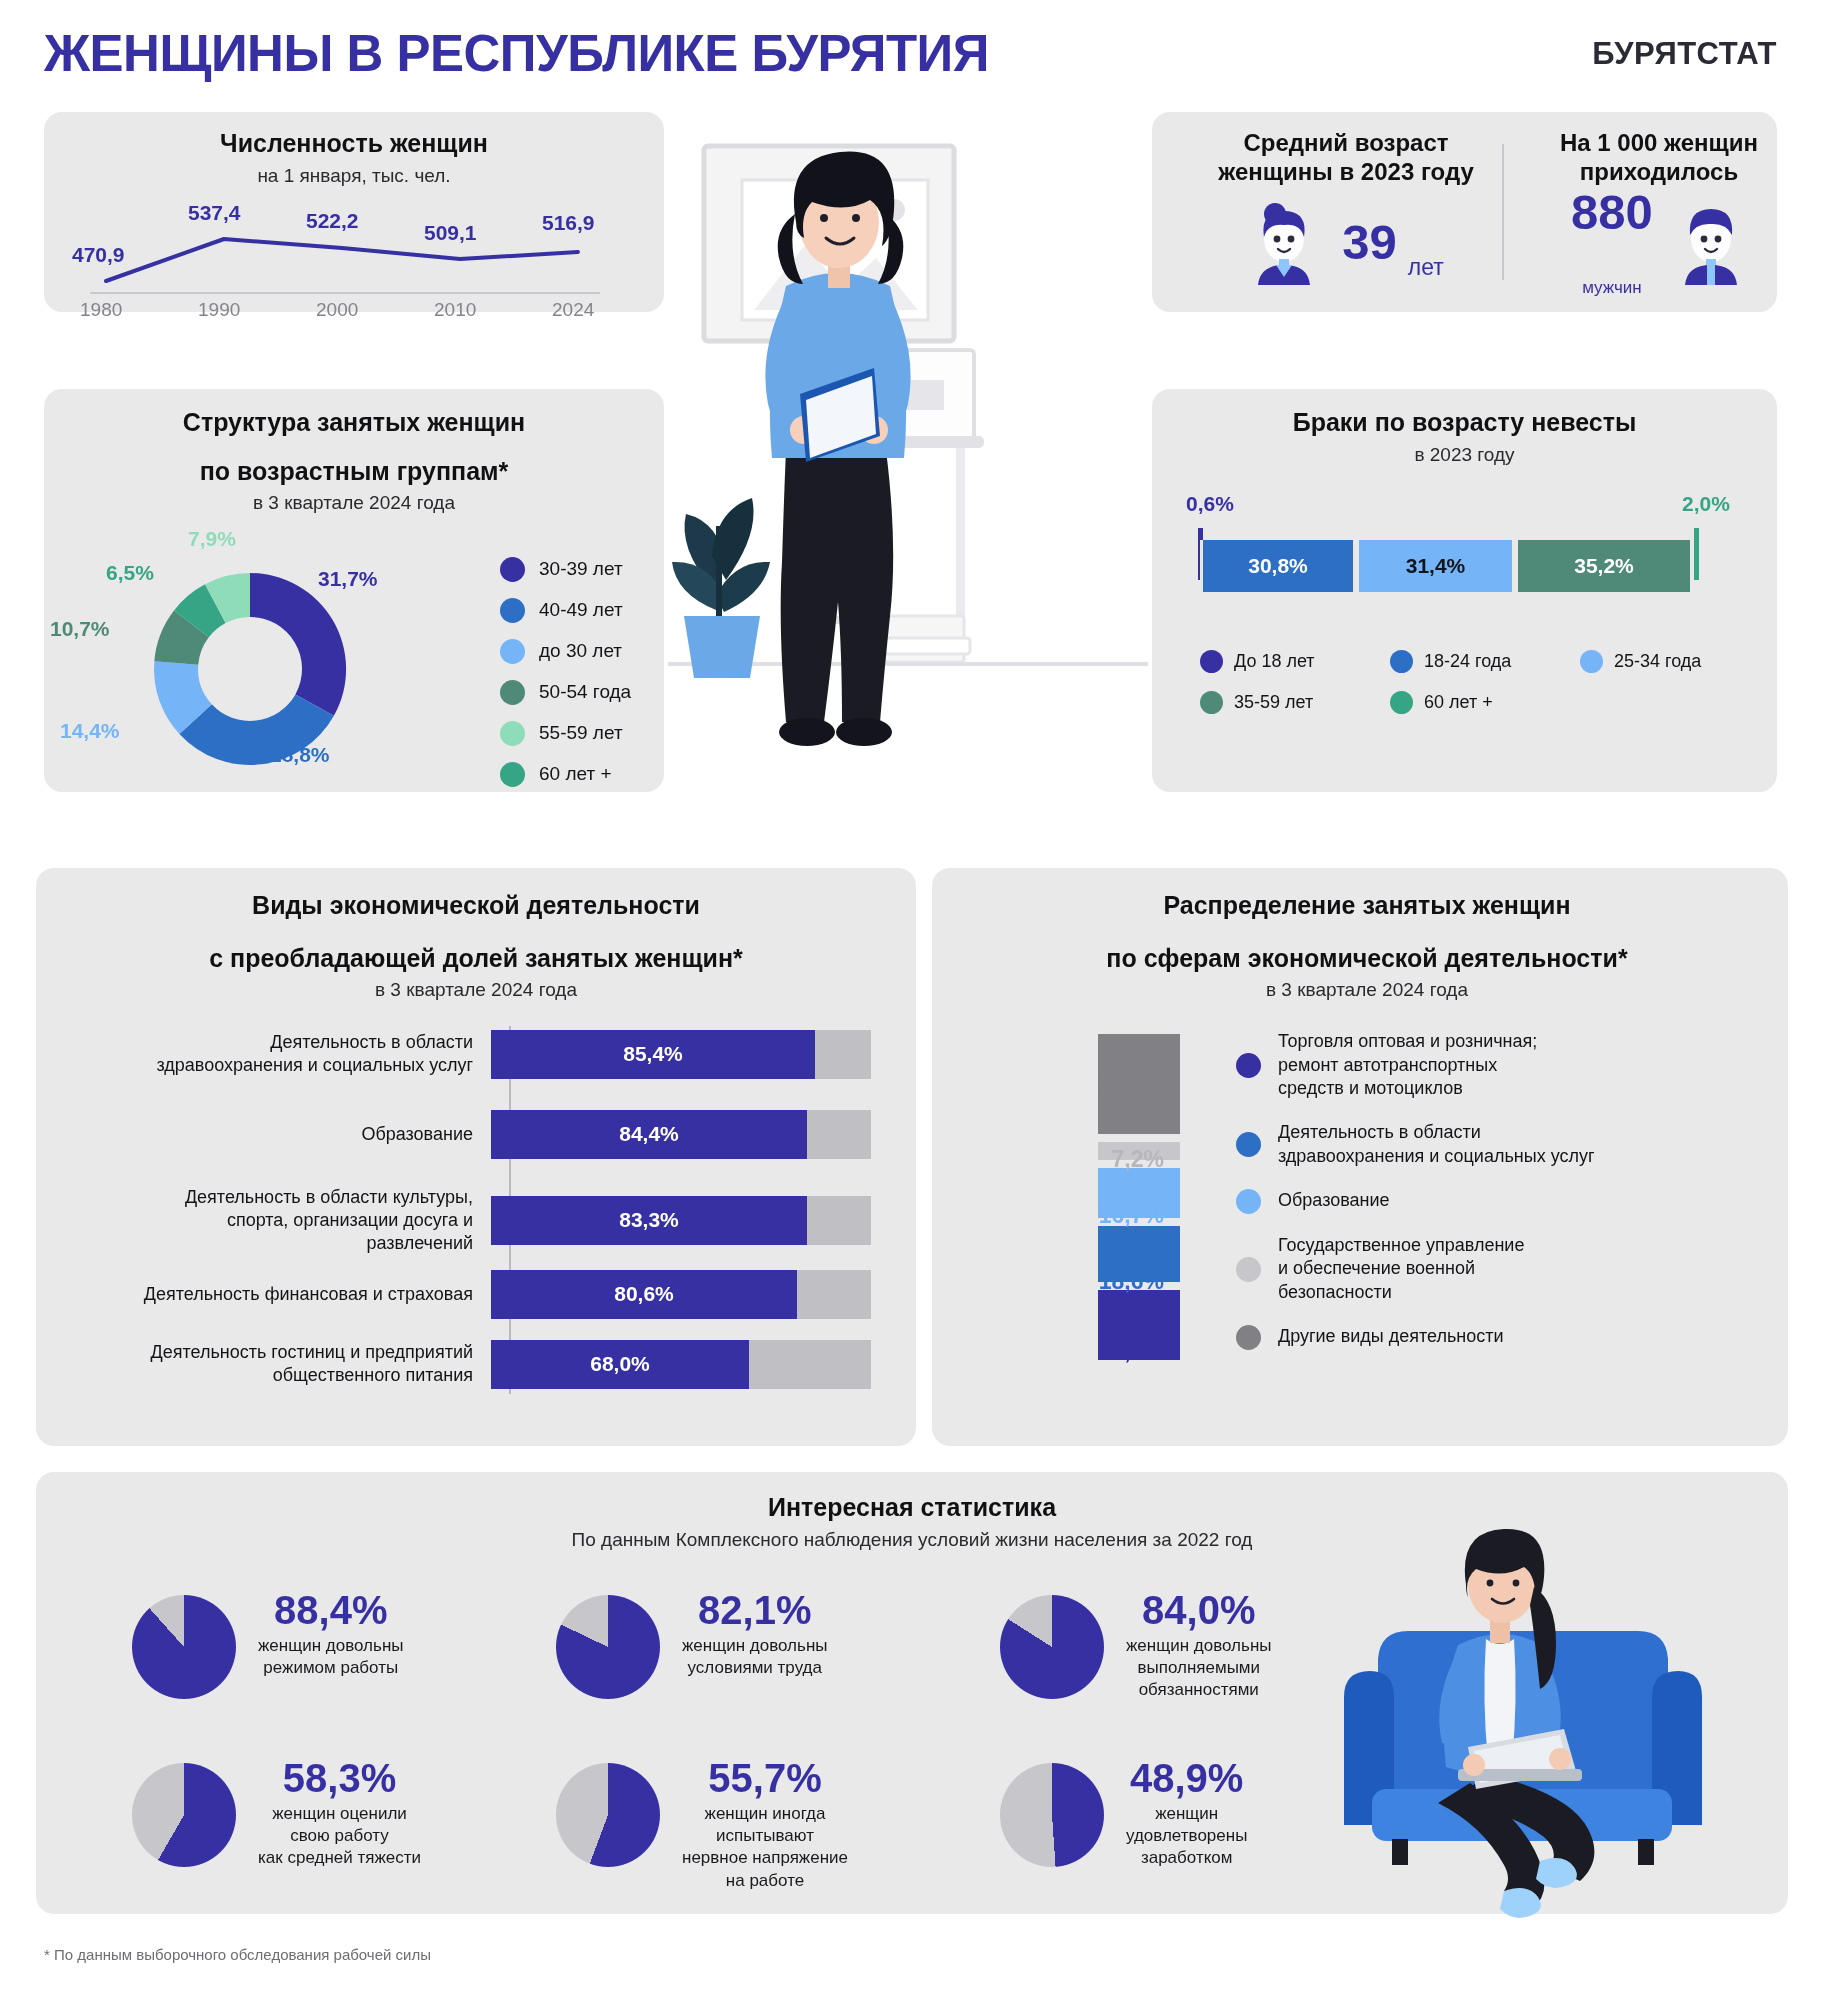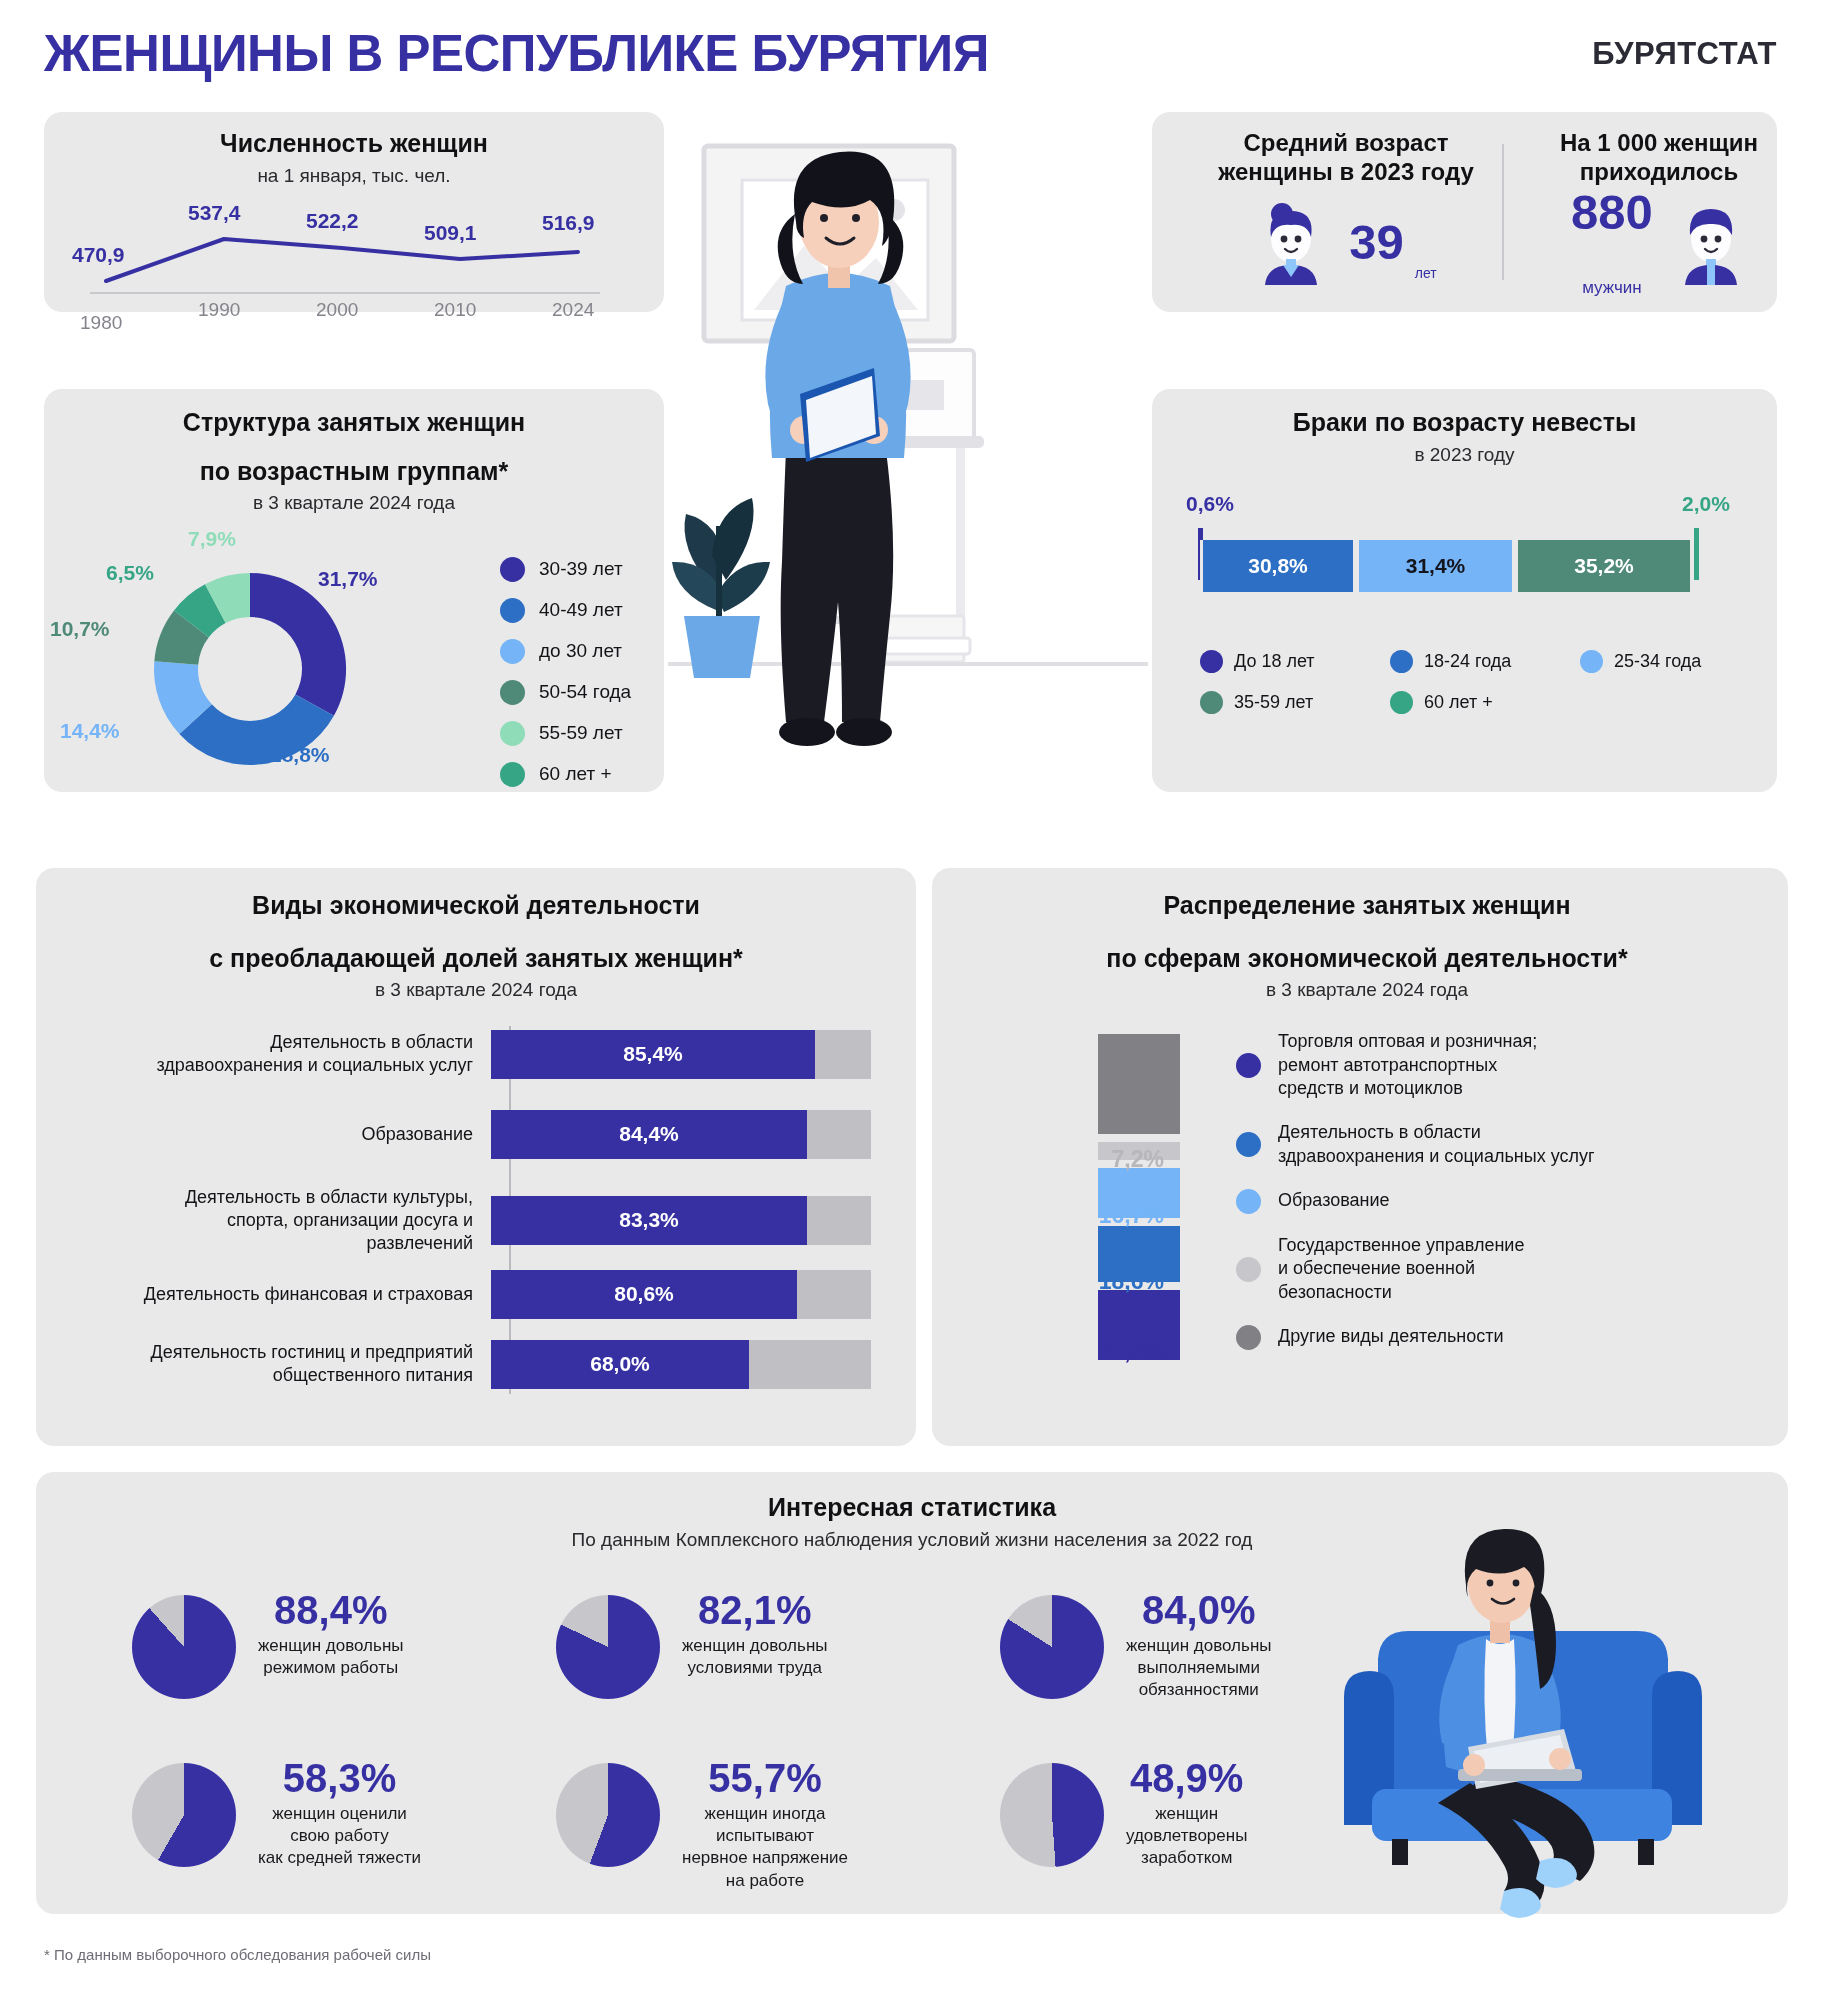"лет" .smunit { font-size: 14px -> 23px }
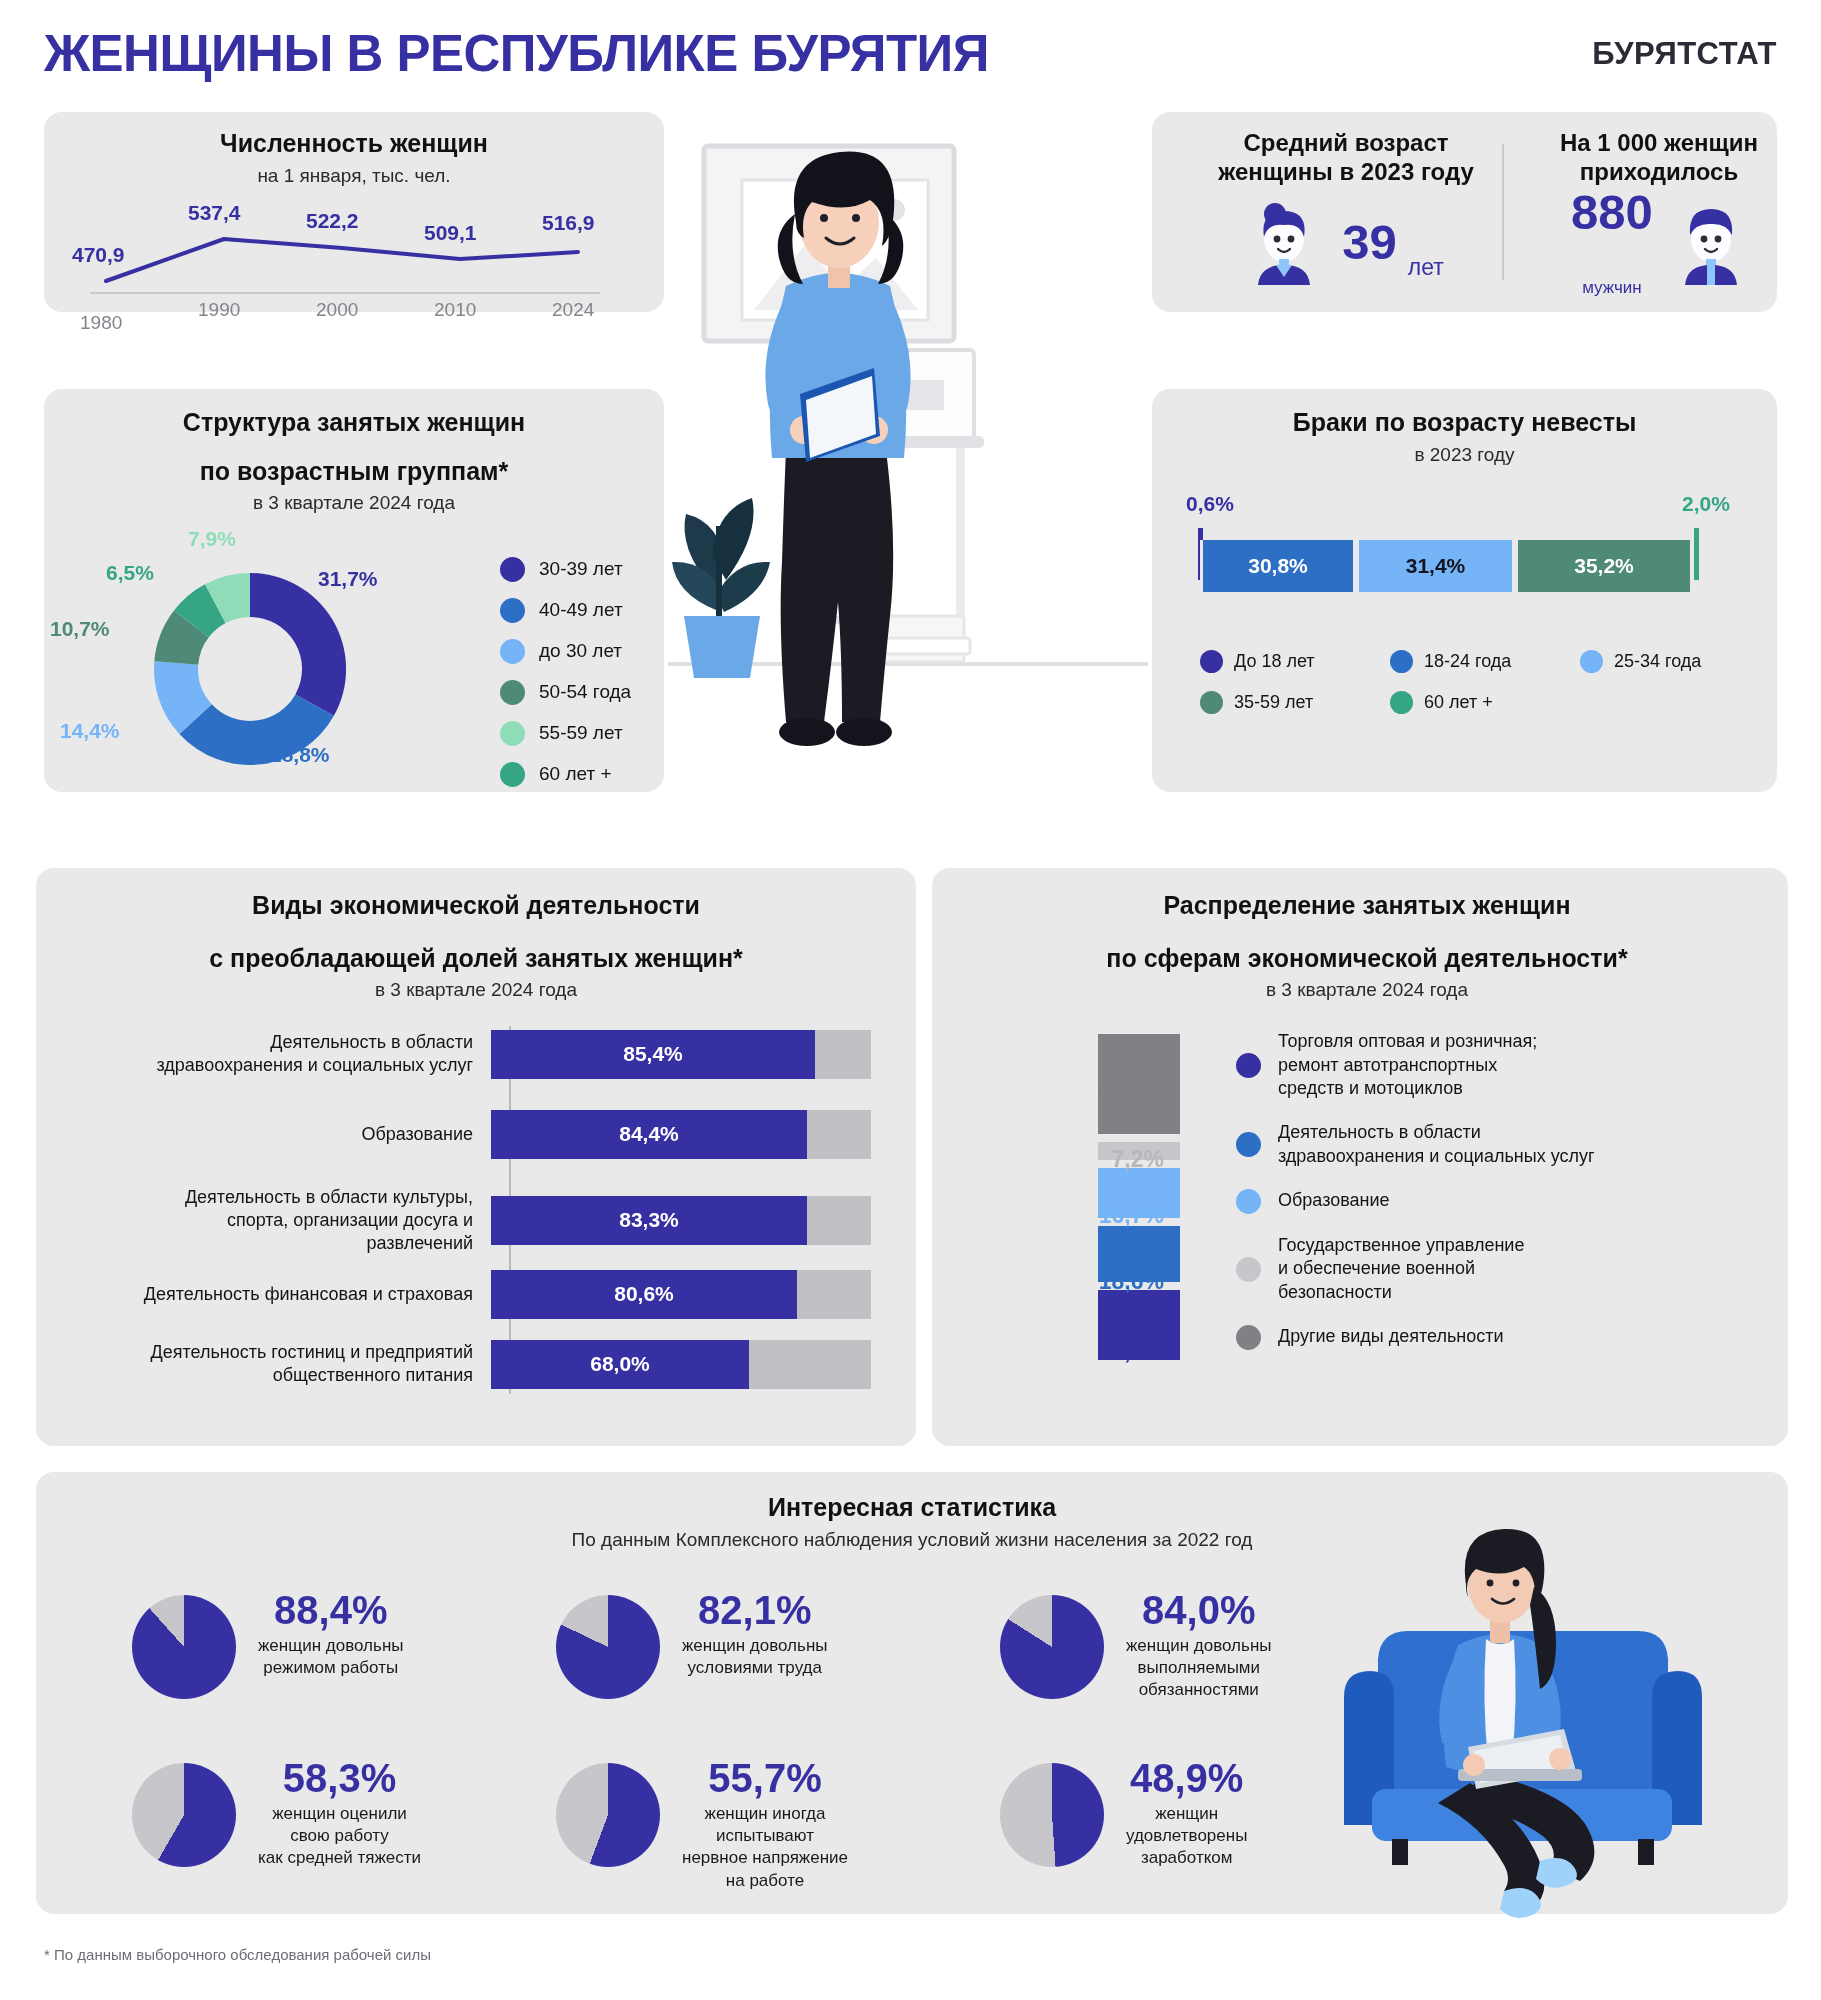"1980" div.pop-year { margin-top: 13px -> none }
